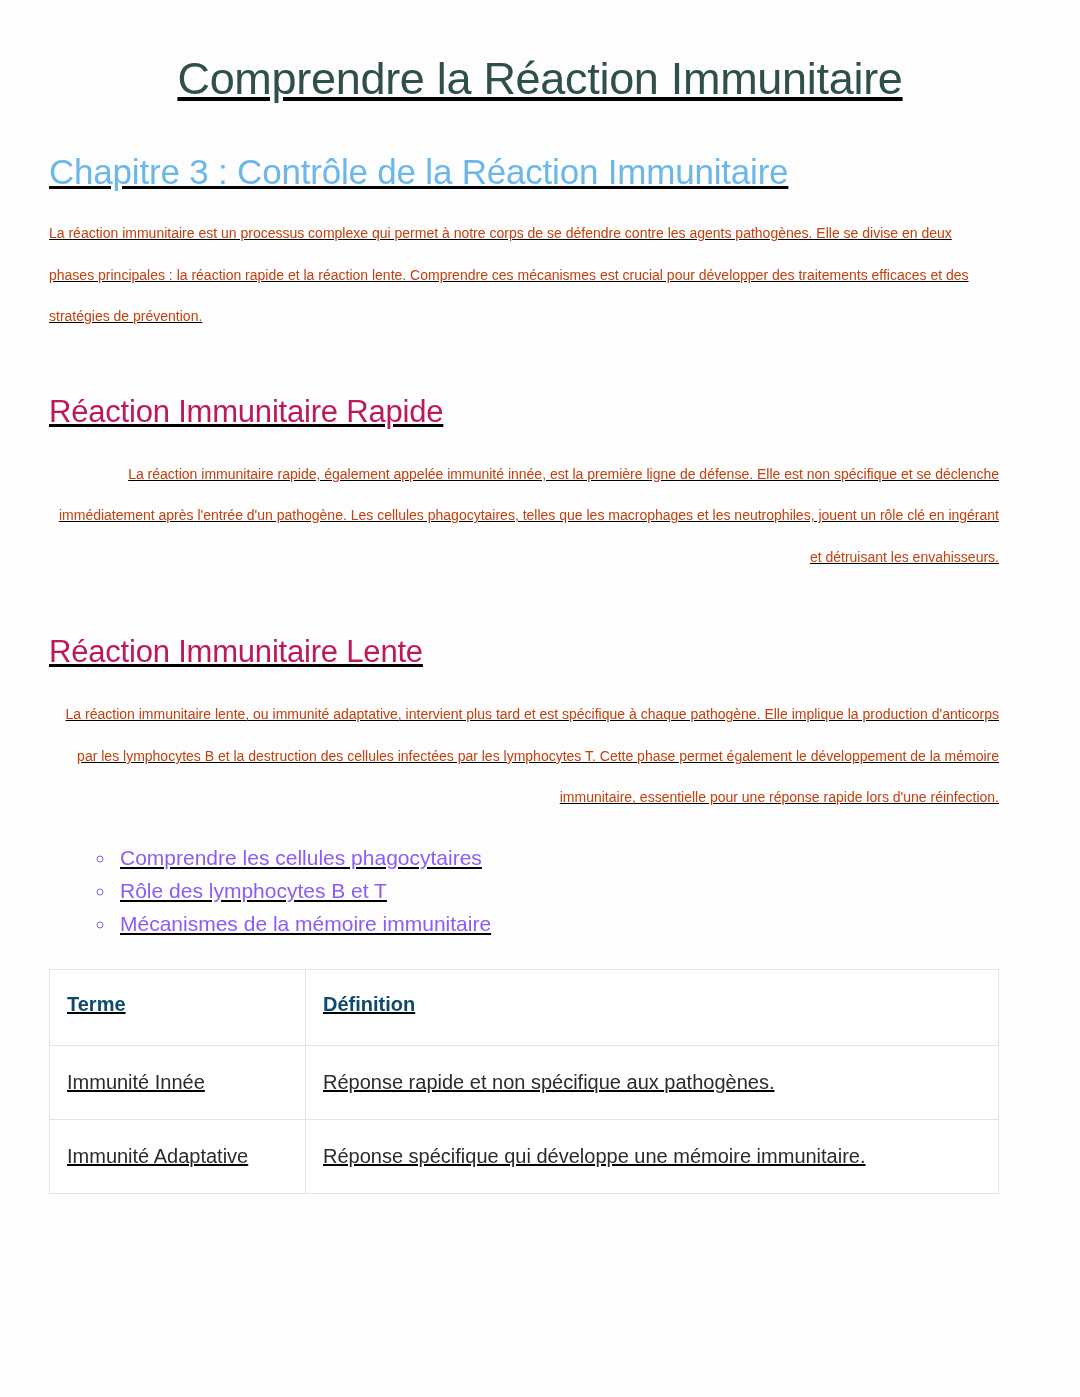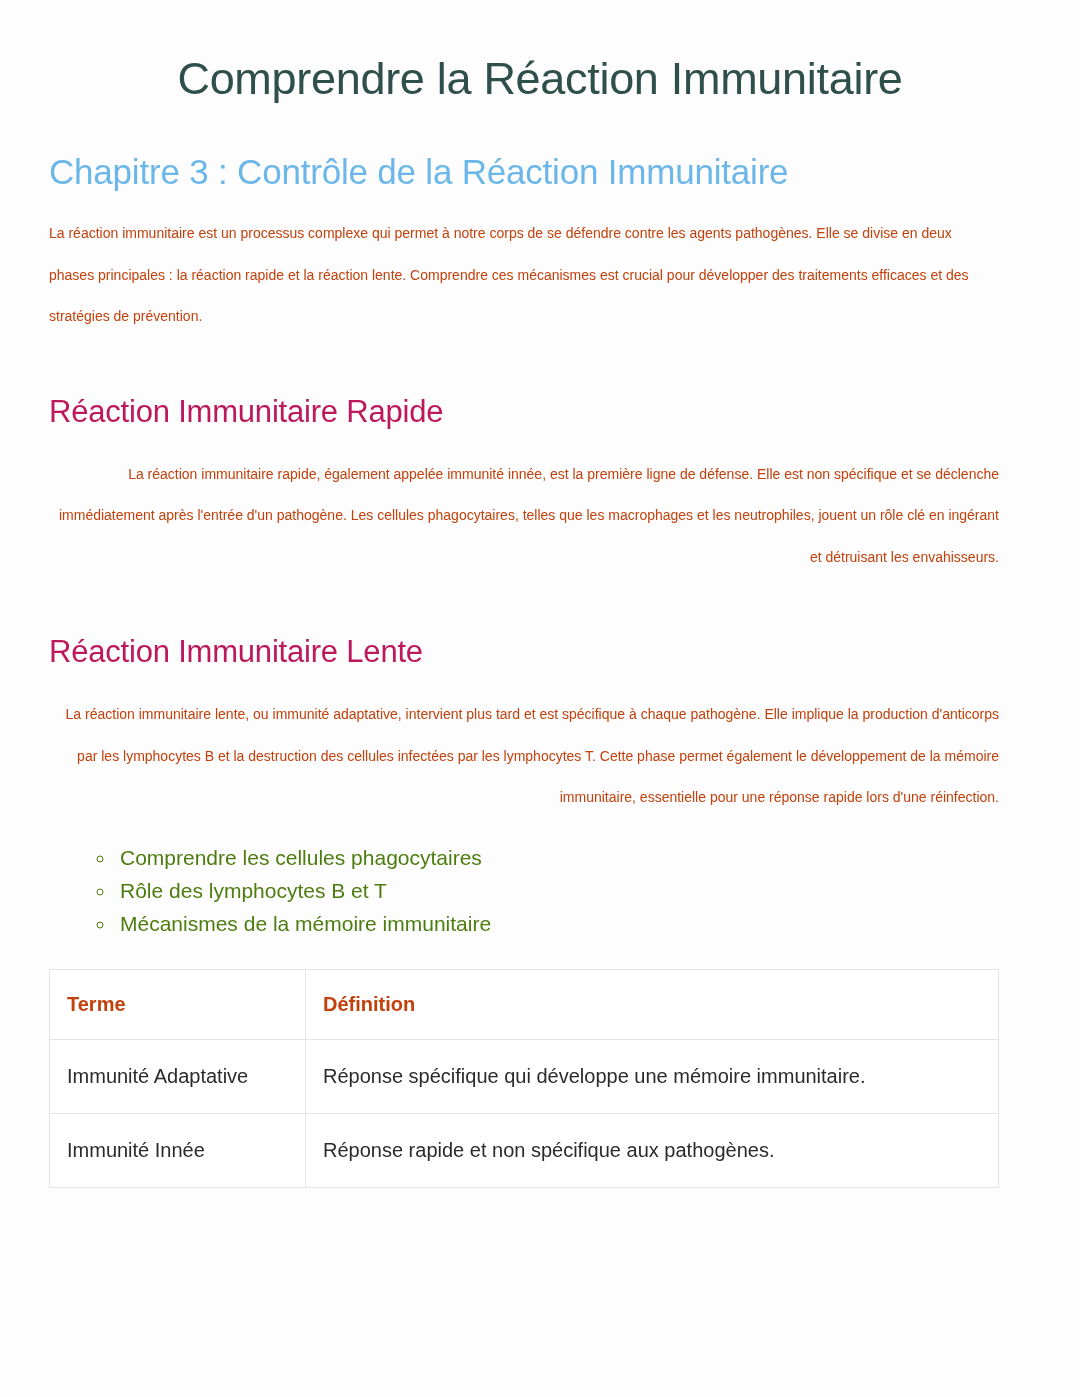"Comprendre la Réaction Immunitaire" .page { text-decoration: none -> underline }
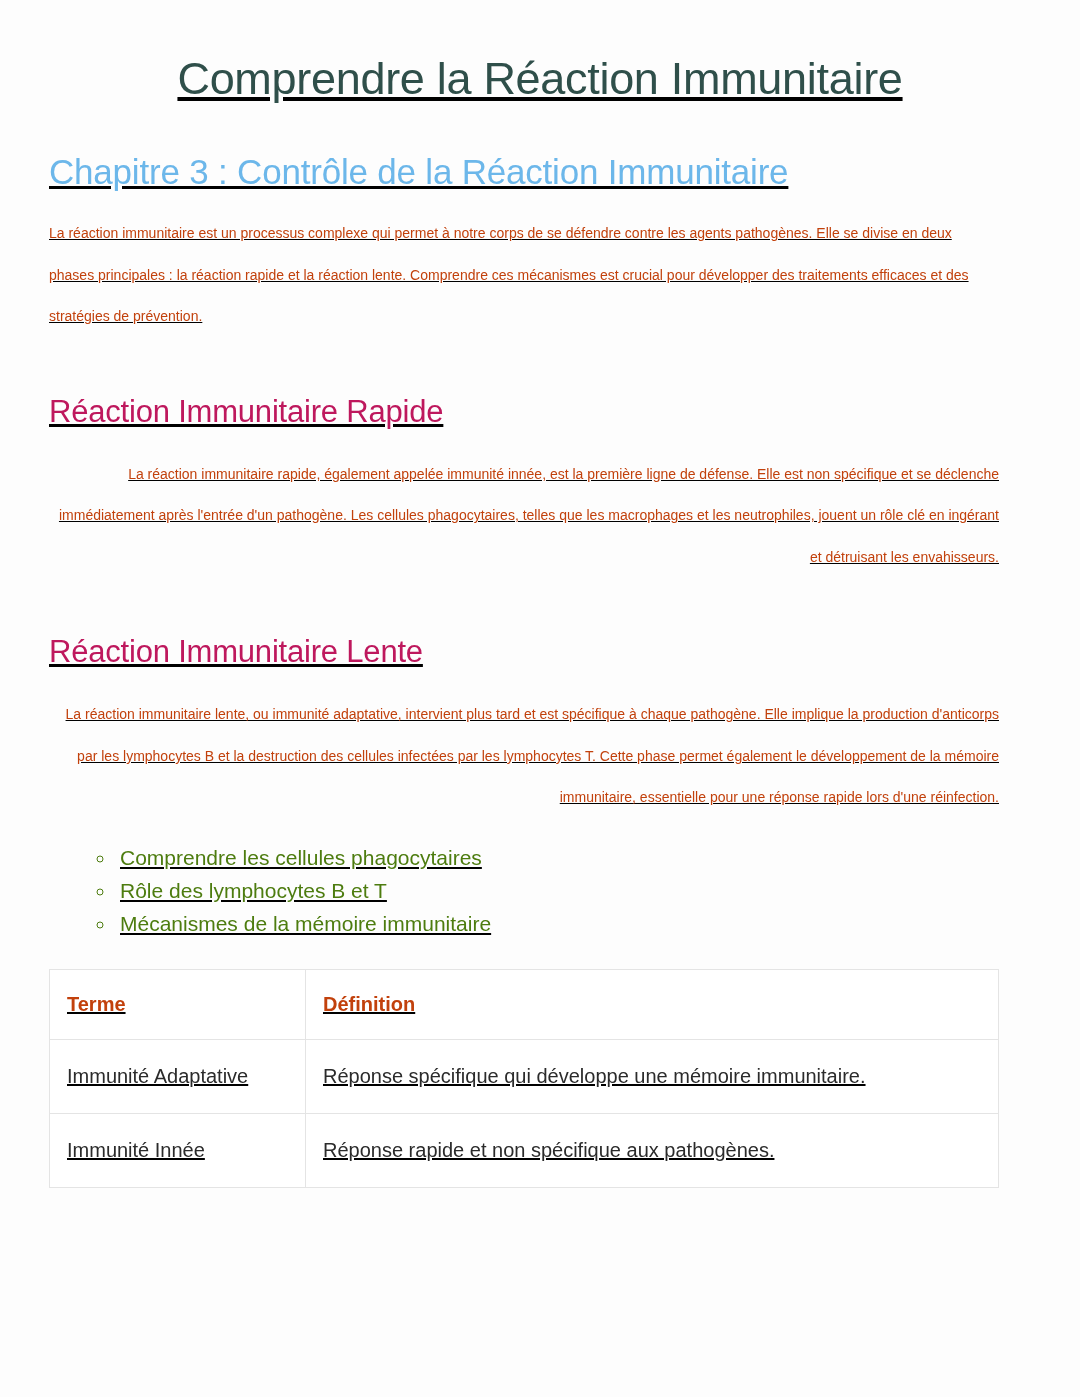"Comprendre les cellules phagocytaires" .topic-list li { color: #4d7c0f -> #8b5cf6 }
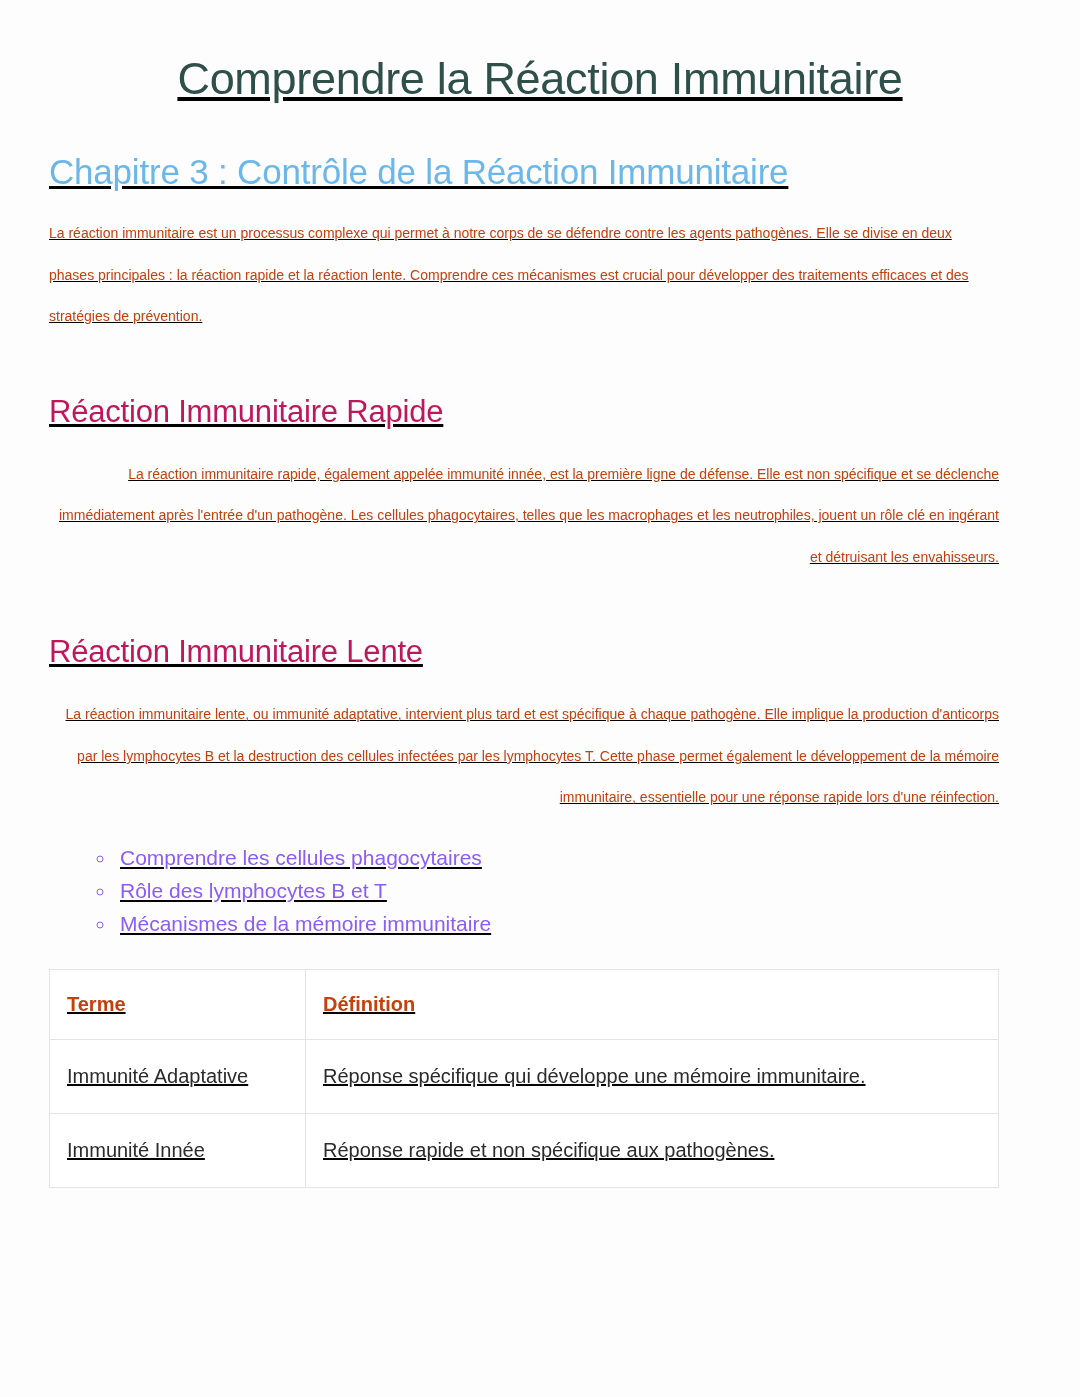"Terme" table.term-table th { color: #c2410c -> #0c4a6e; padding-bottom: 22px -> 28px }
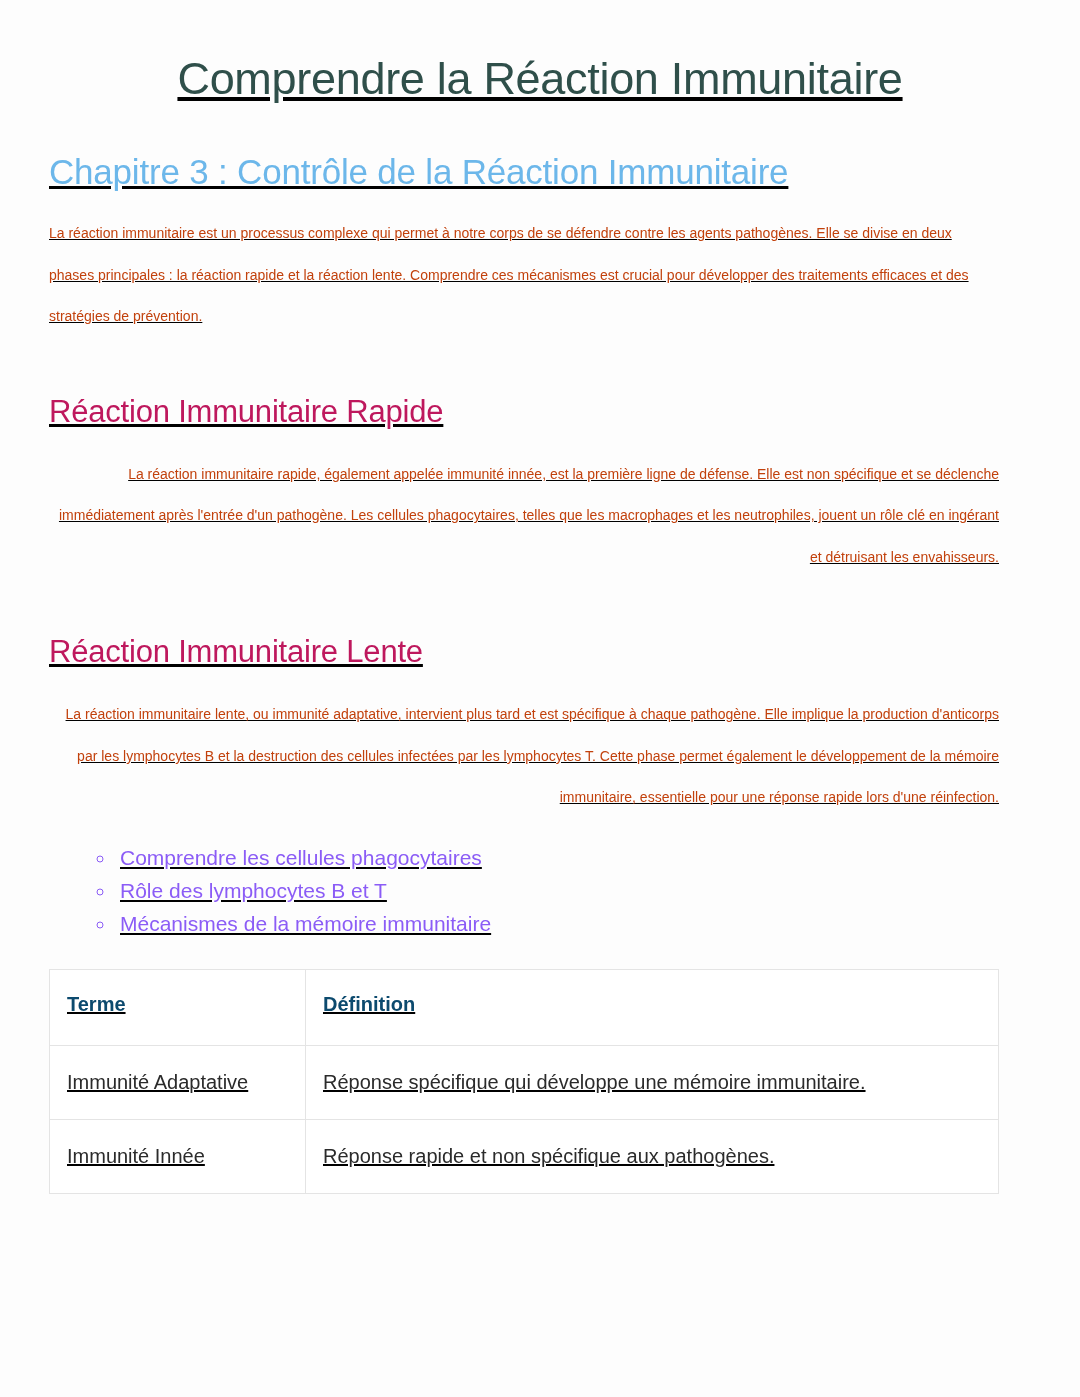"Immunité Adaptative" tr { order: before "Immunité Innée" -> after "Immunité Innée" }
